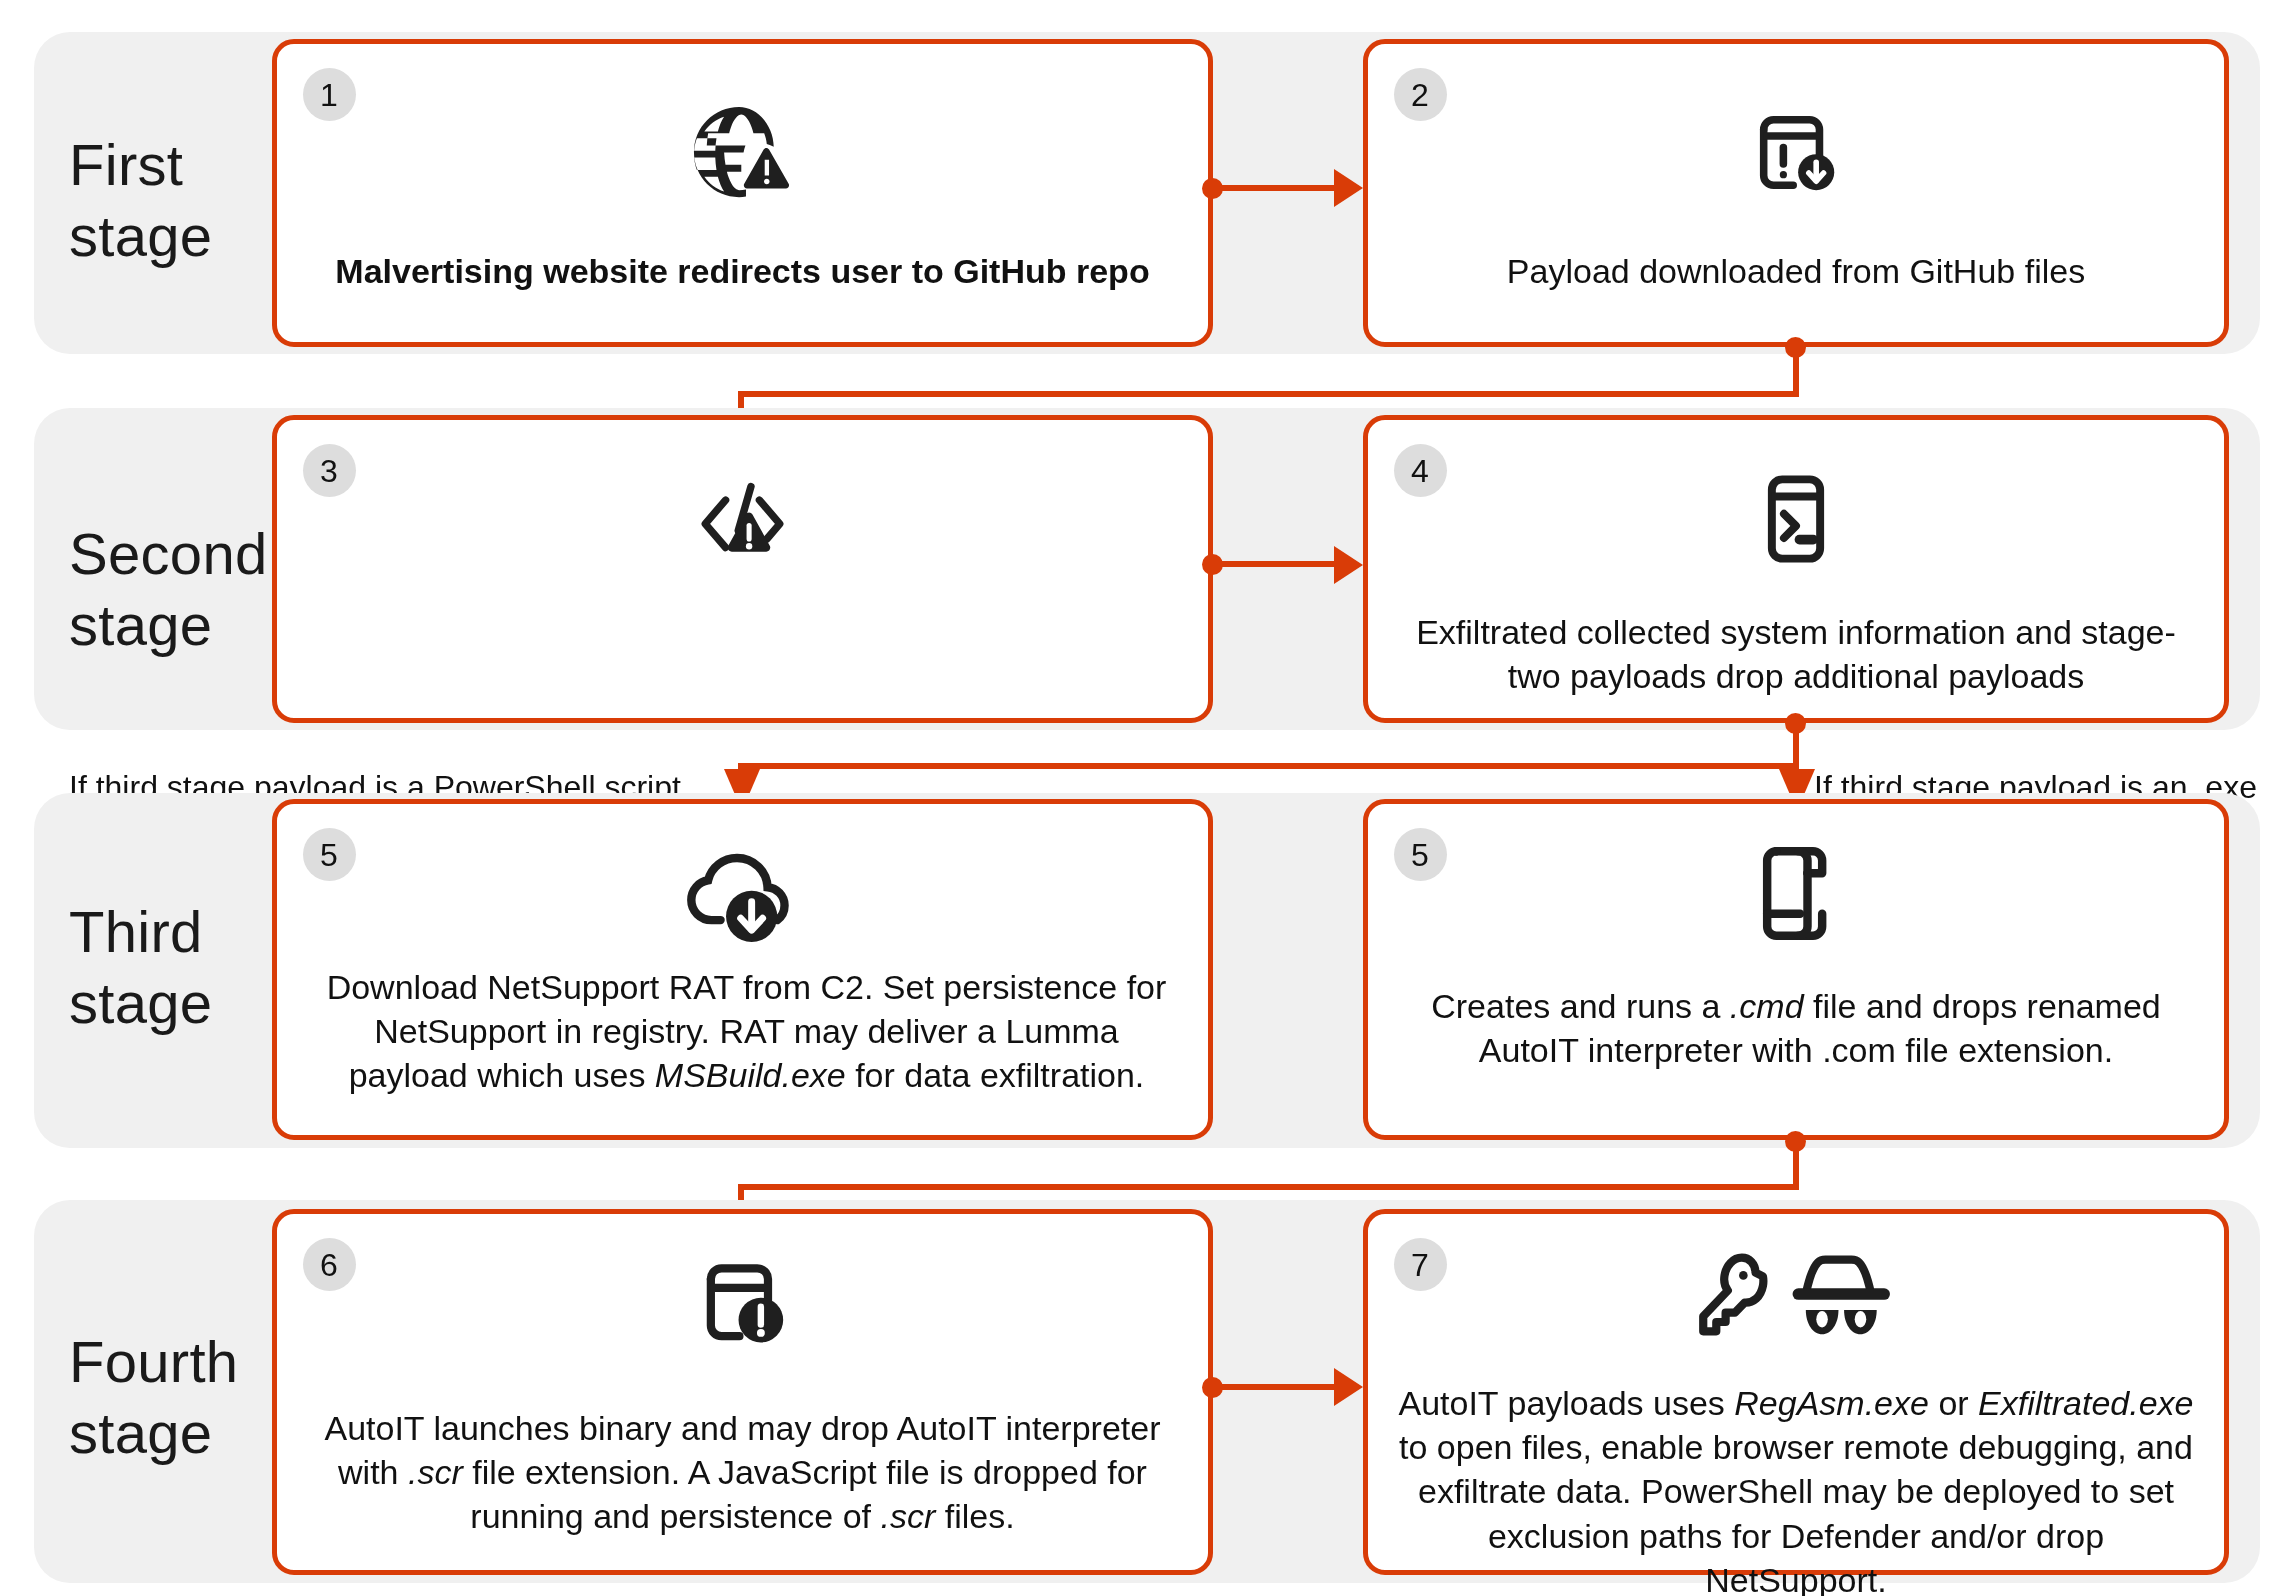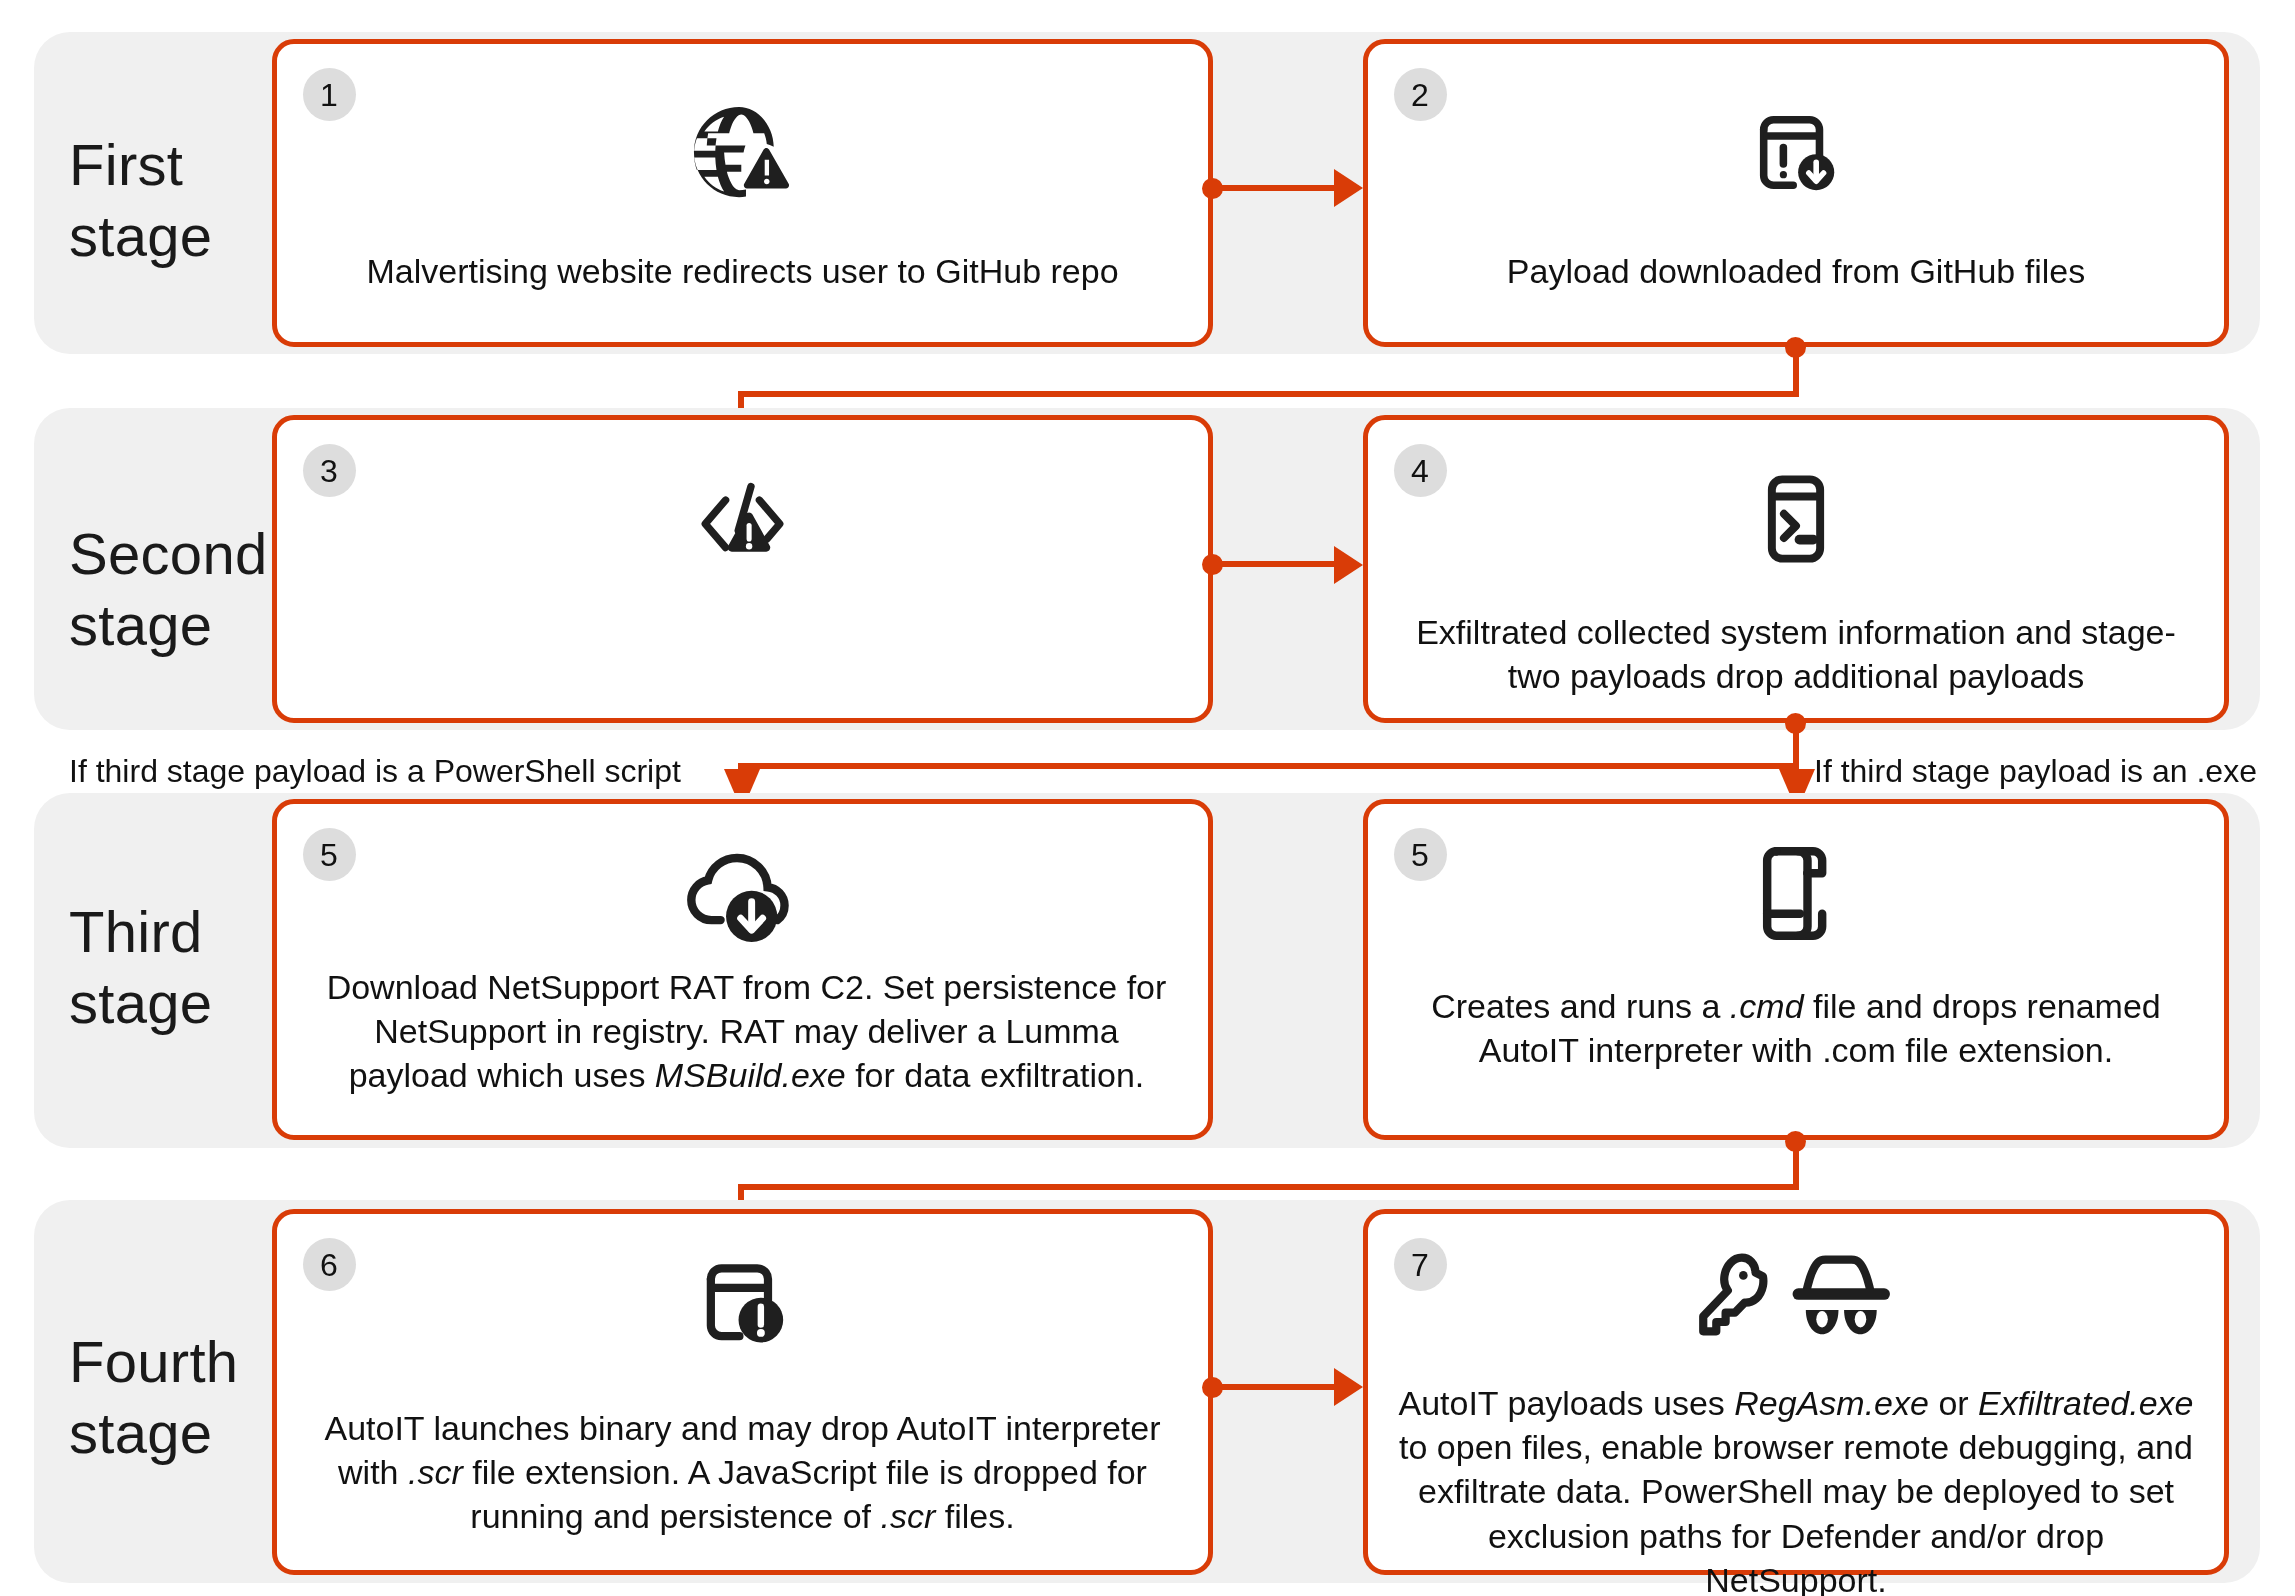"Malvertising website redirects user to" div.card-text { font-weight: none -> bold }
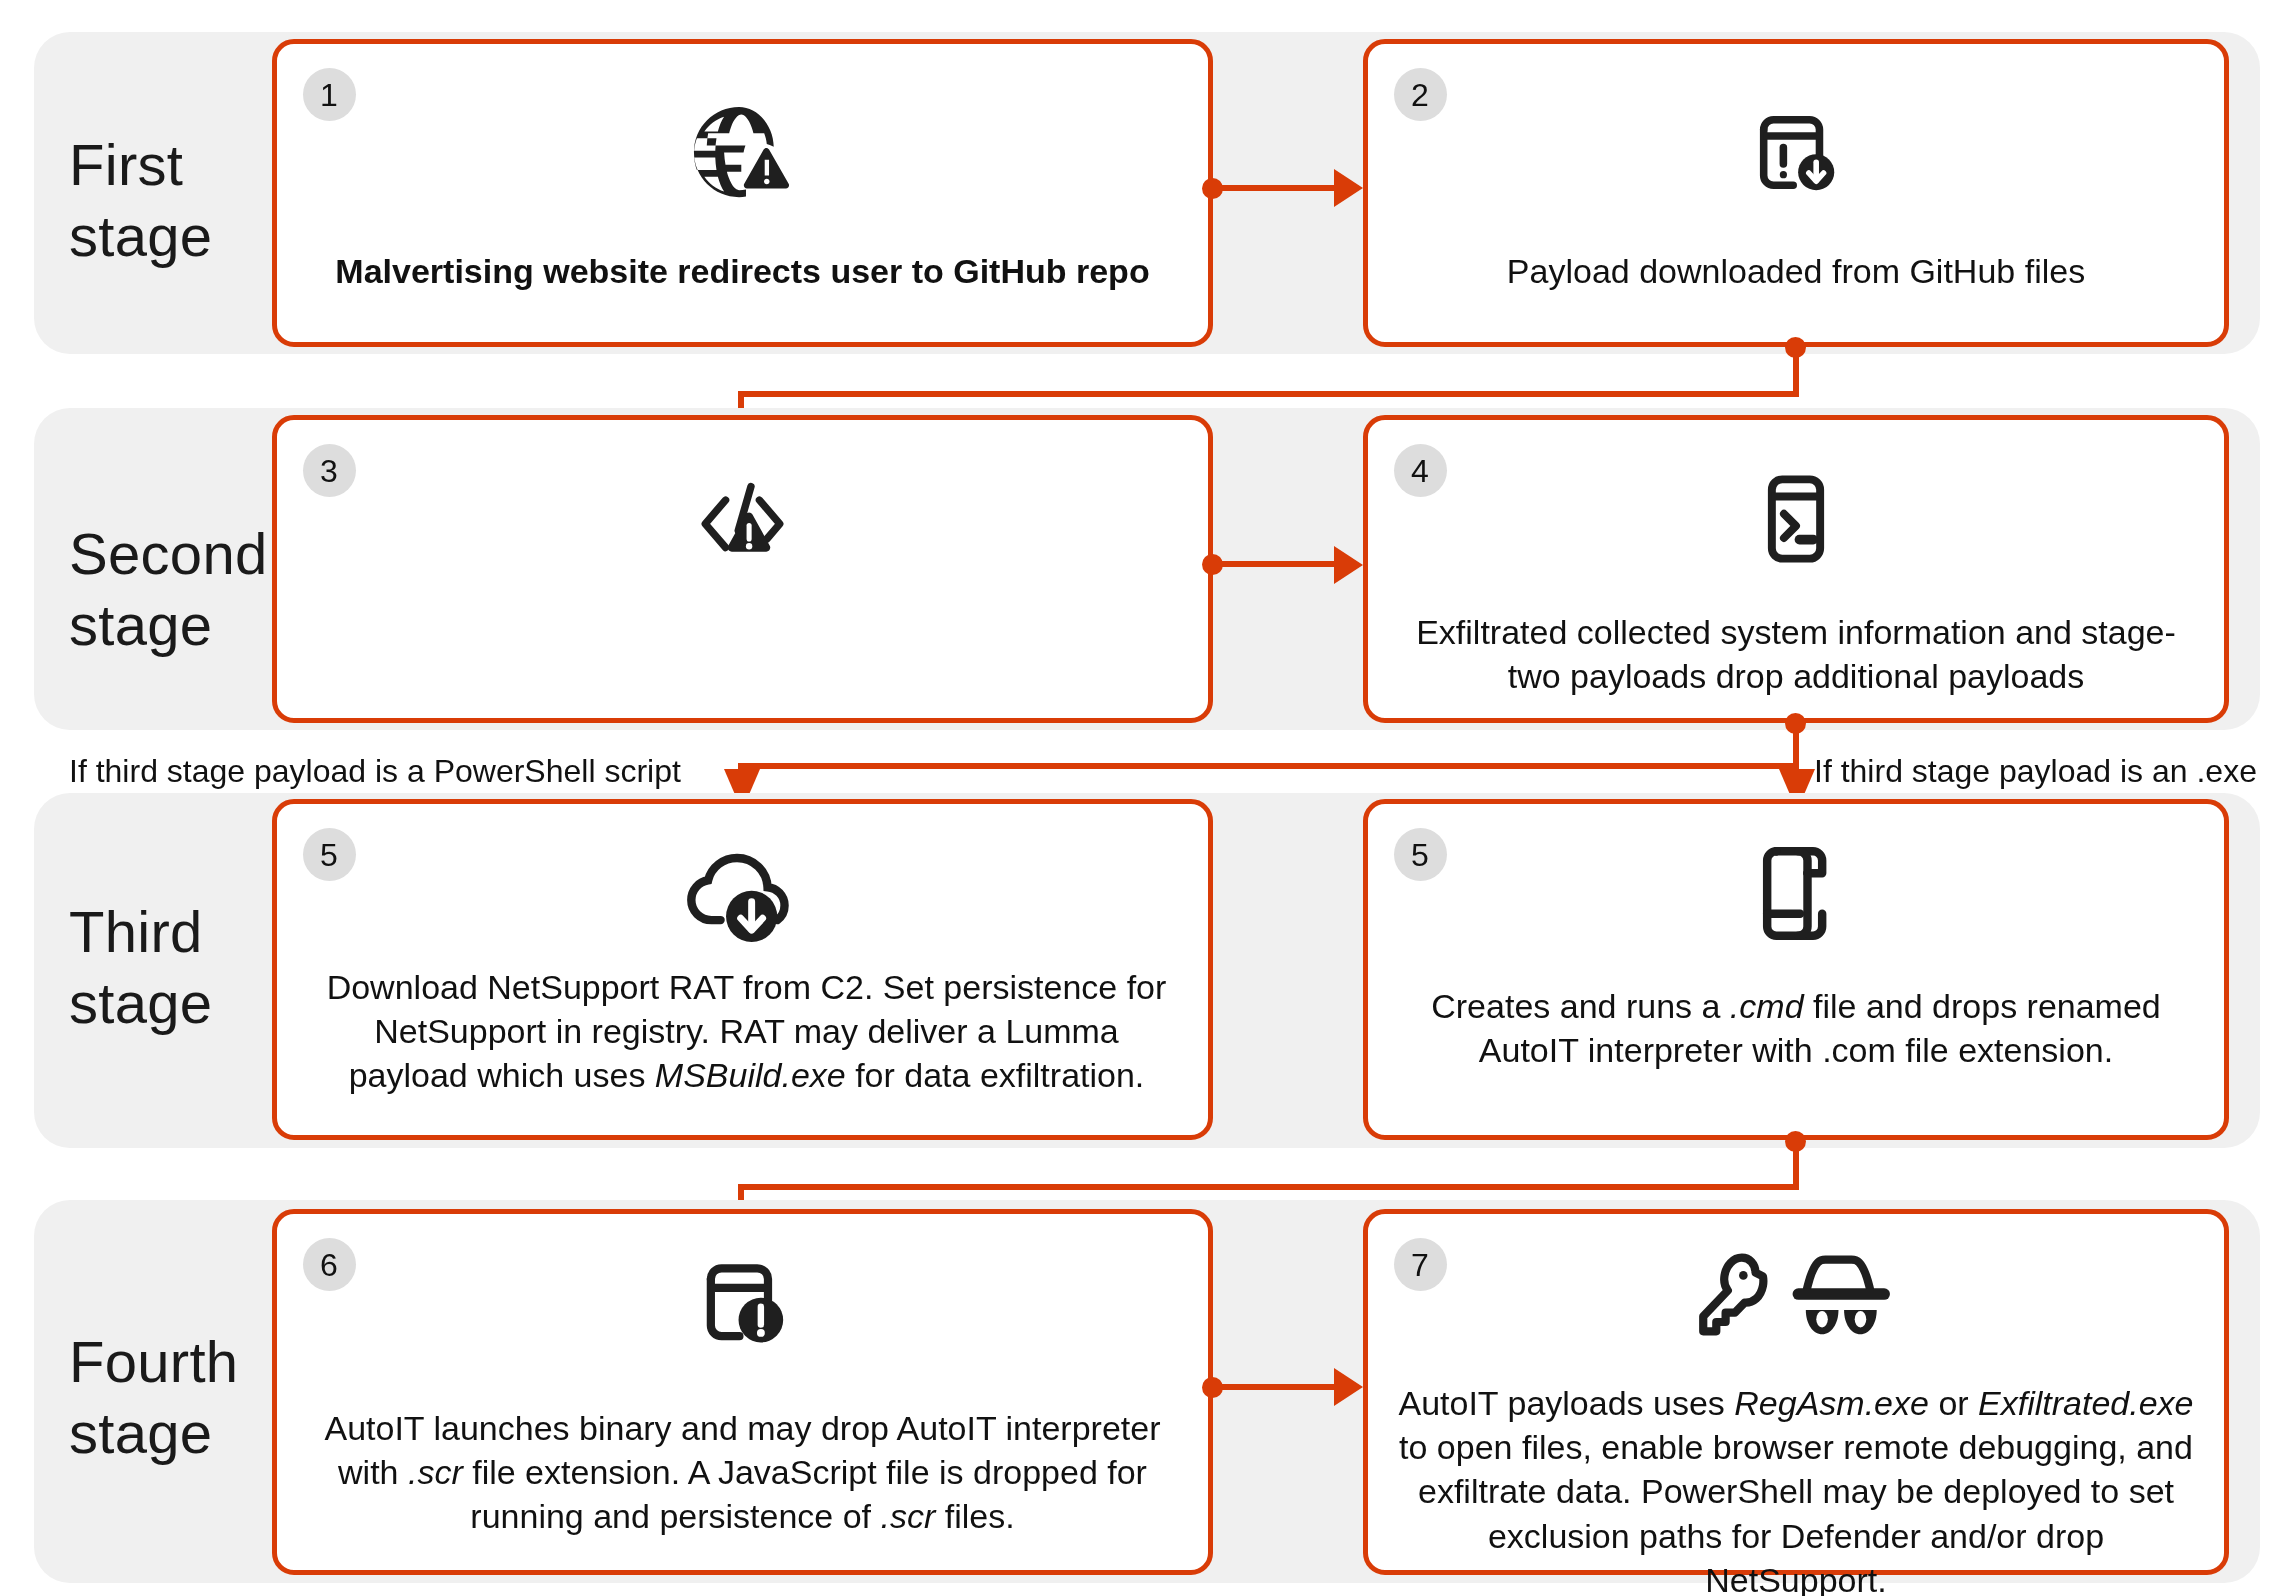"If third stage payload is" .branch-label { margin-top: none -> 16px }
